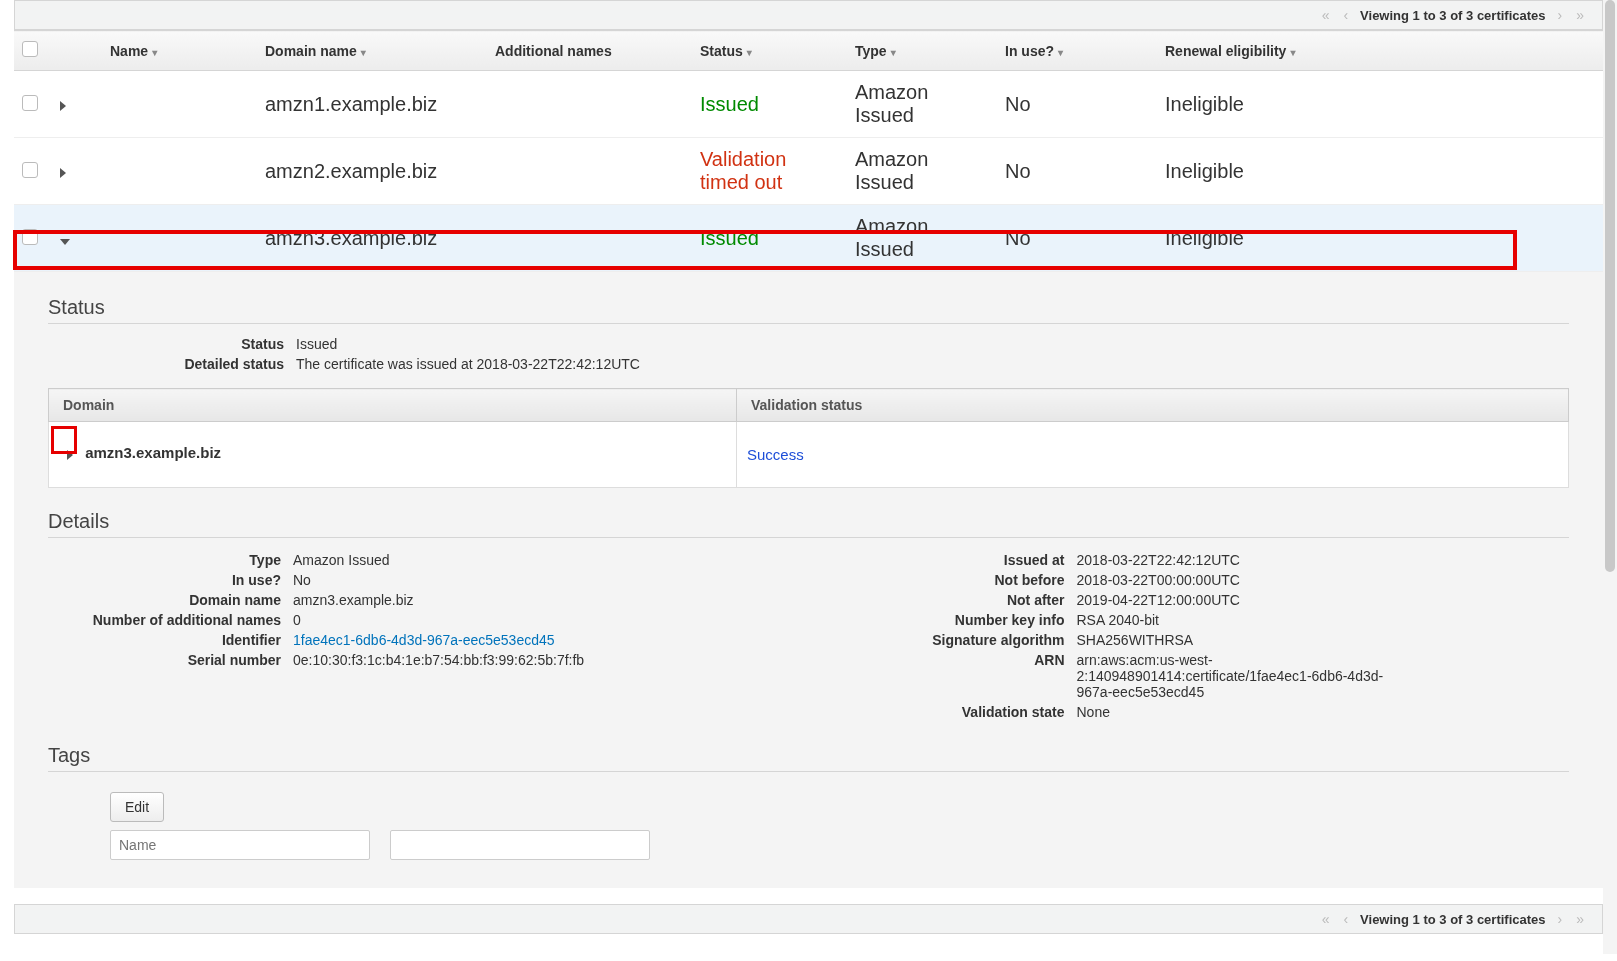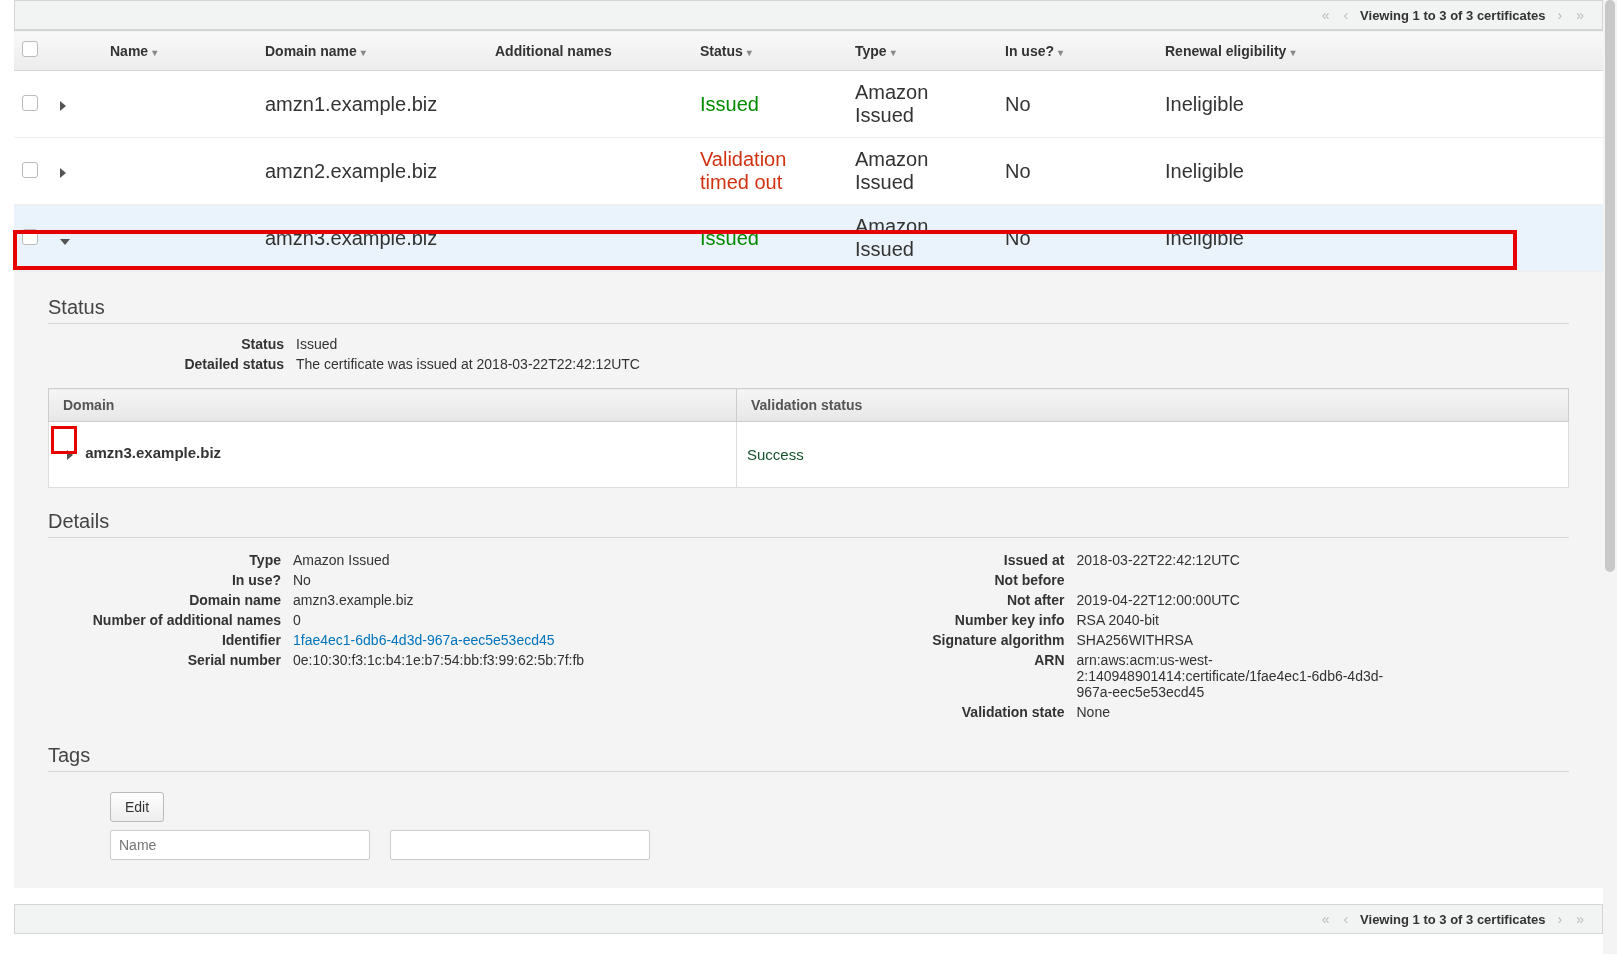"Success" .domain-table .val-success { color: #14532d -> #1d4ed8 }
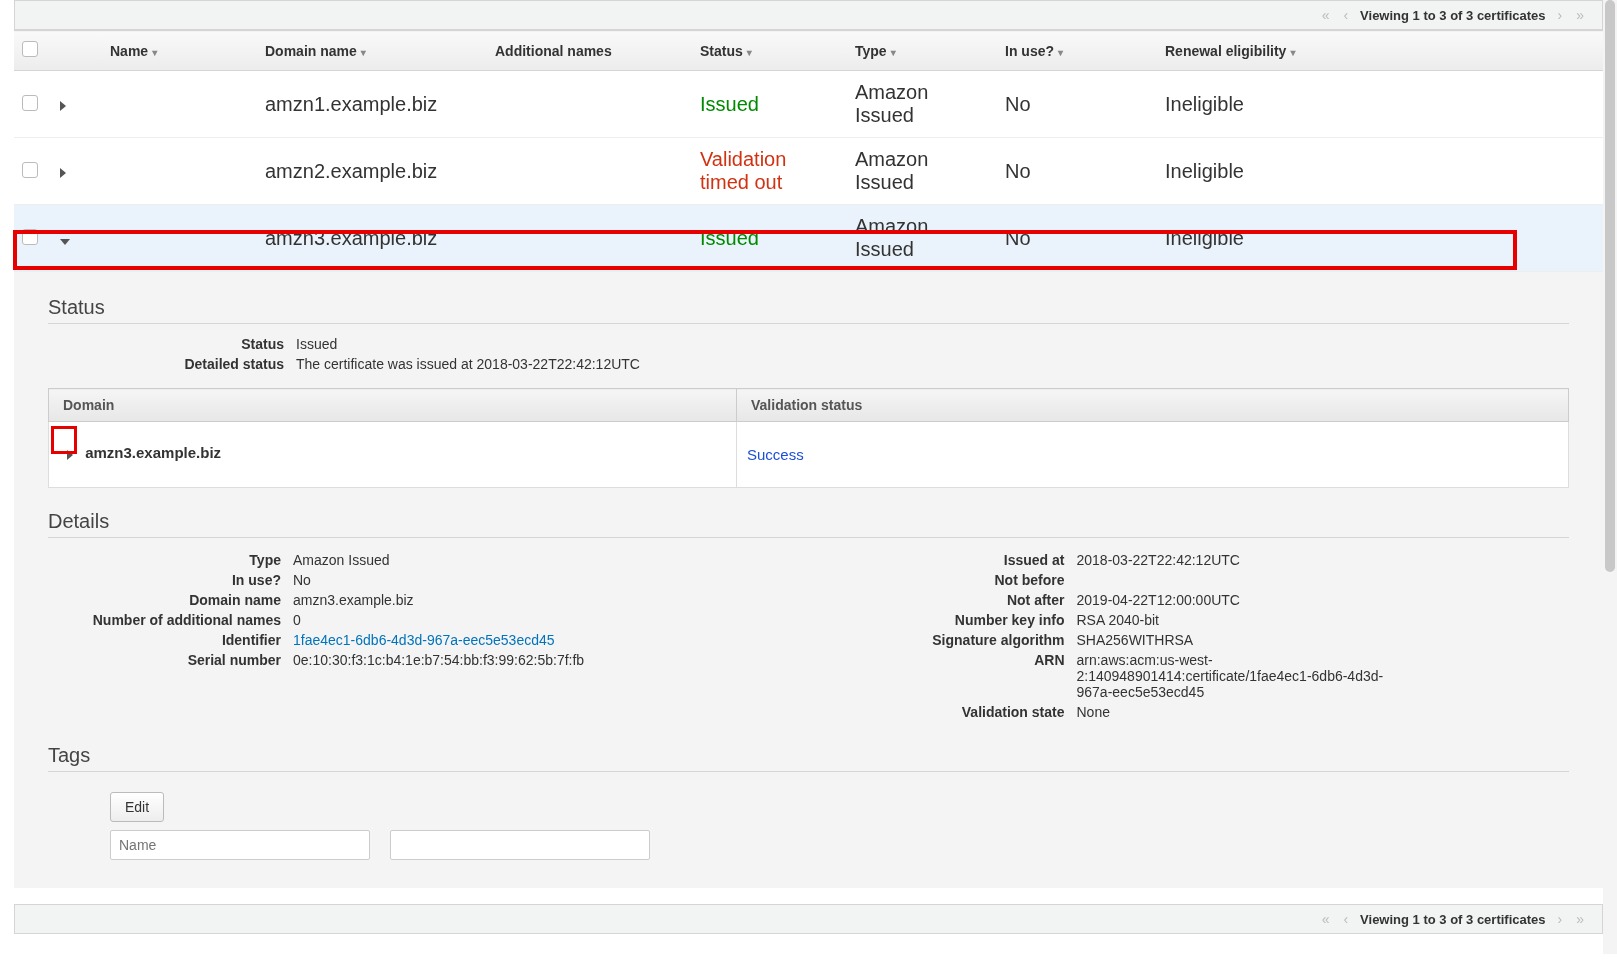"2018-03-22T00:00:00UTC" div.kv-val { html: none -> <div>2018-03-22T00:00:00UTC</div> }
